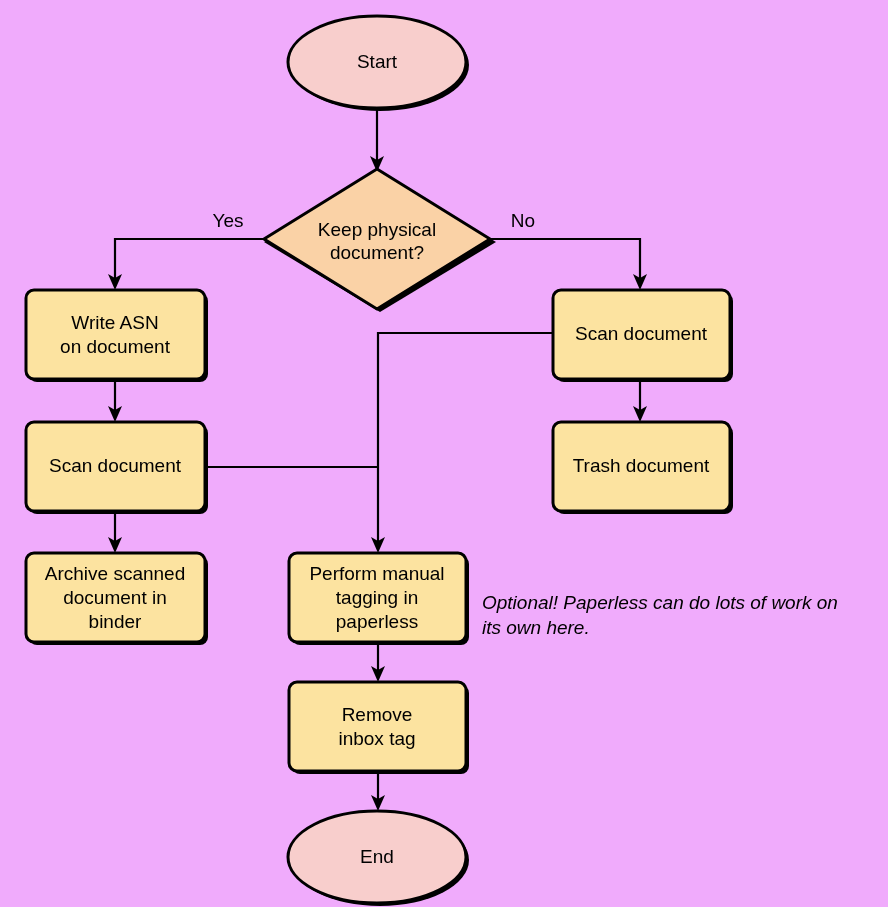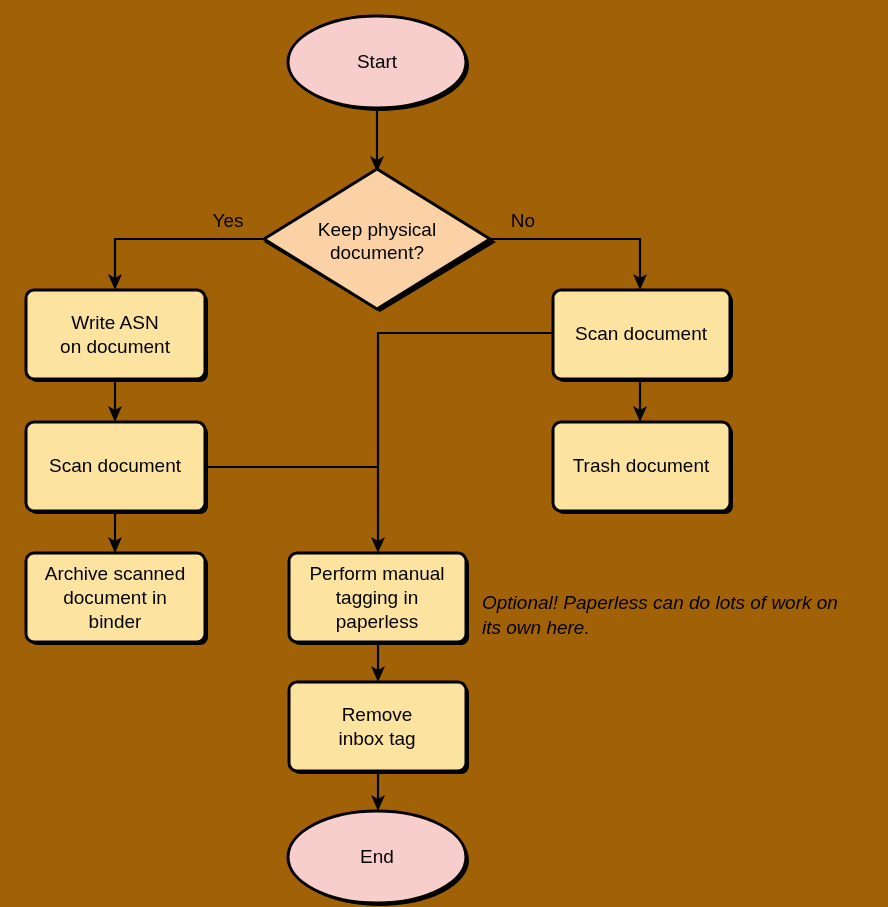"Start" #flowchart-root { background: #a16207 -> #f0abfc }
